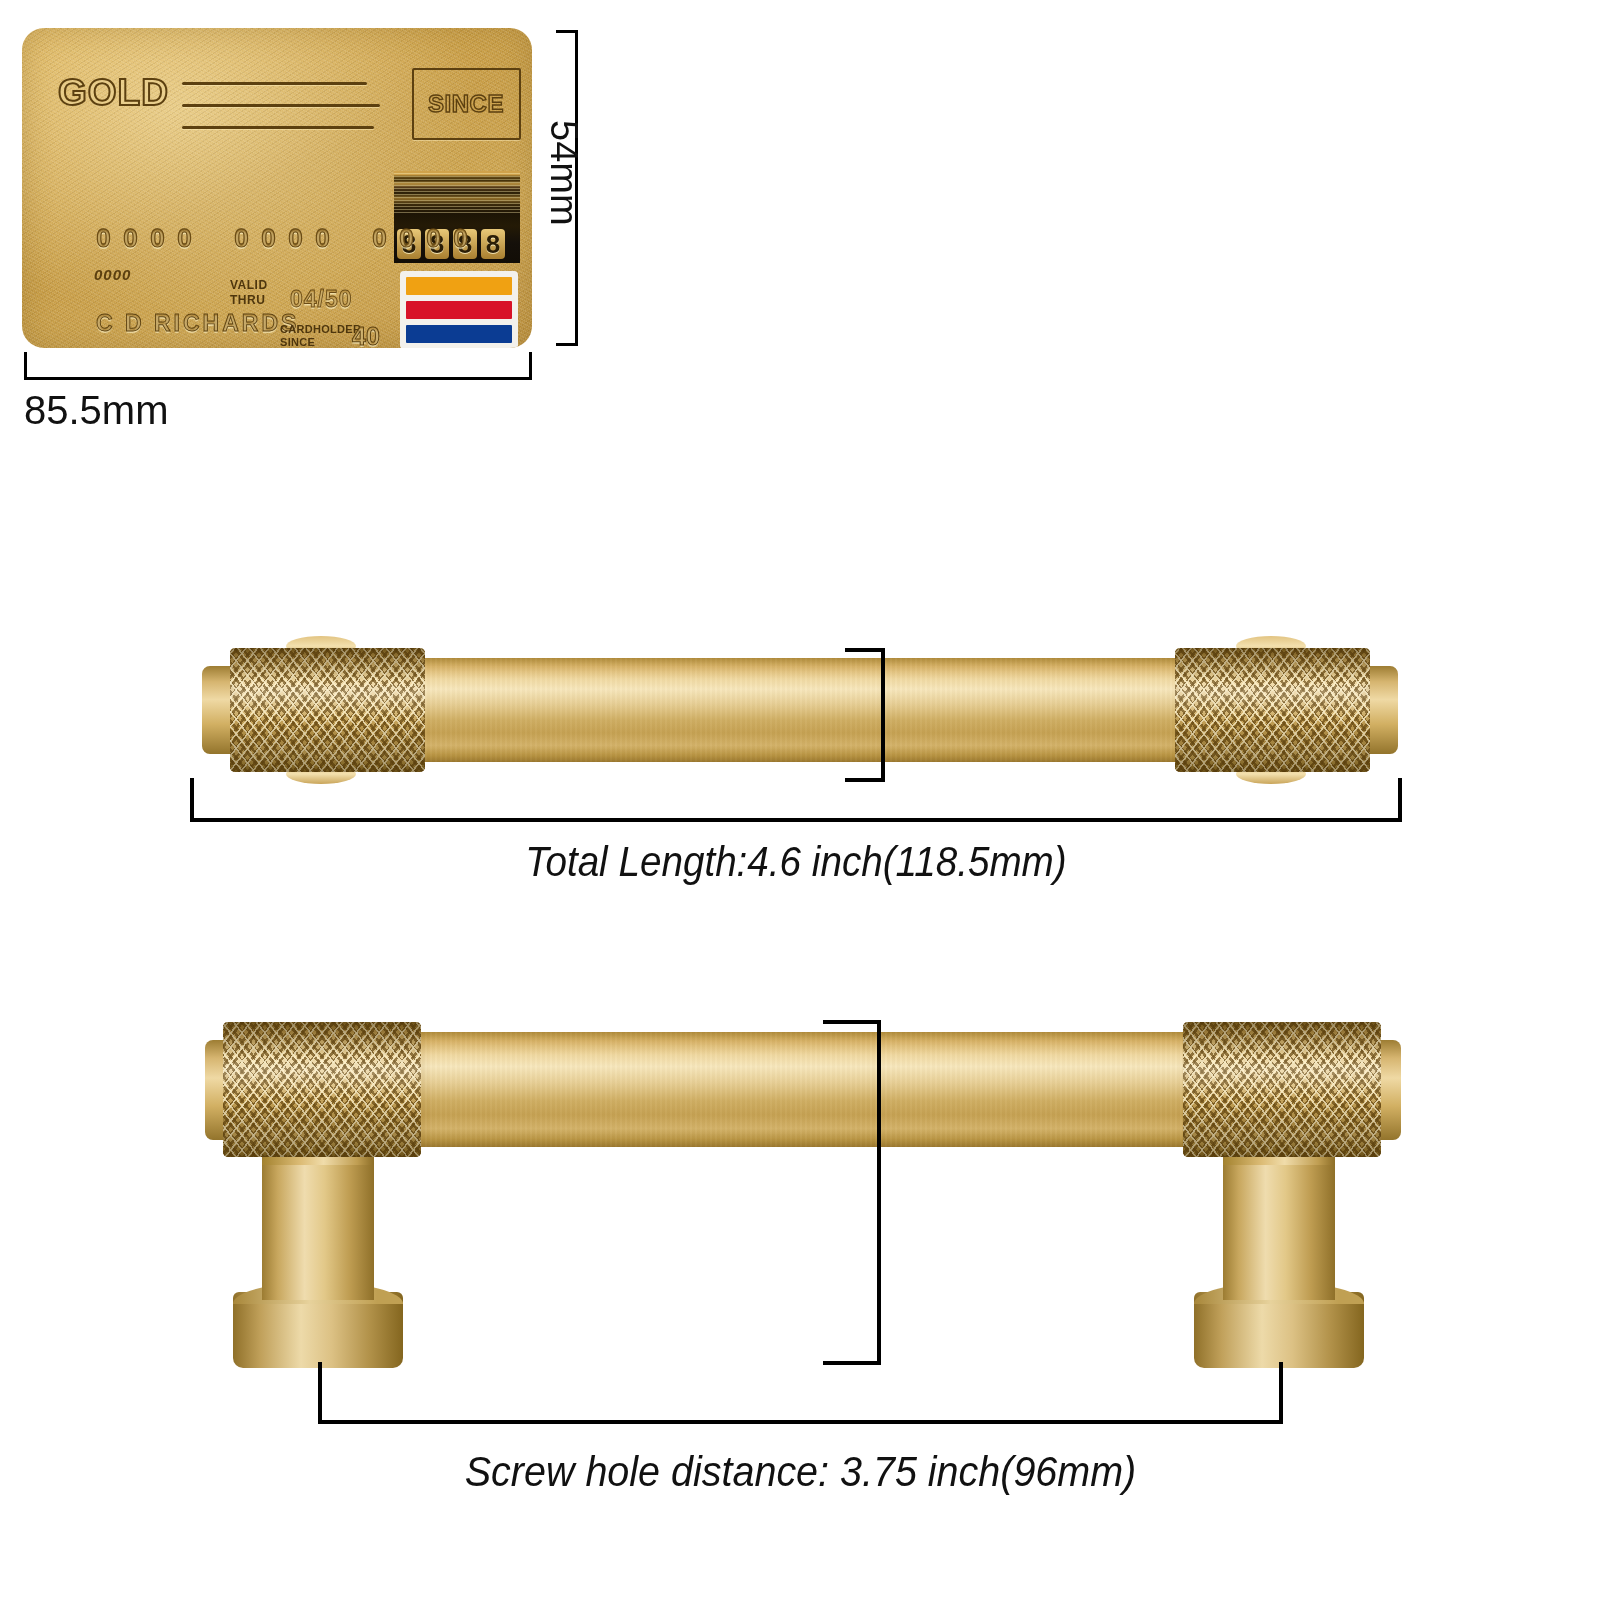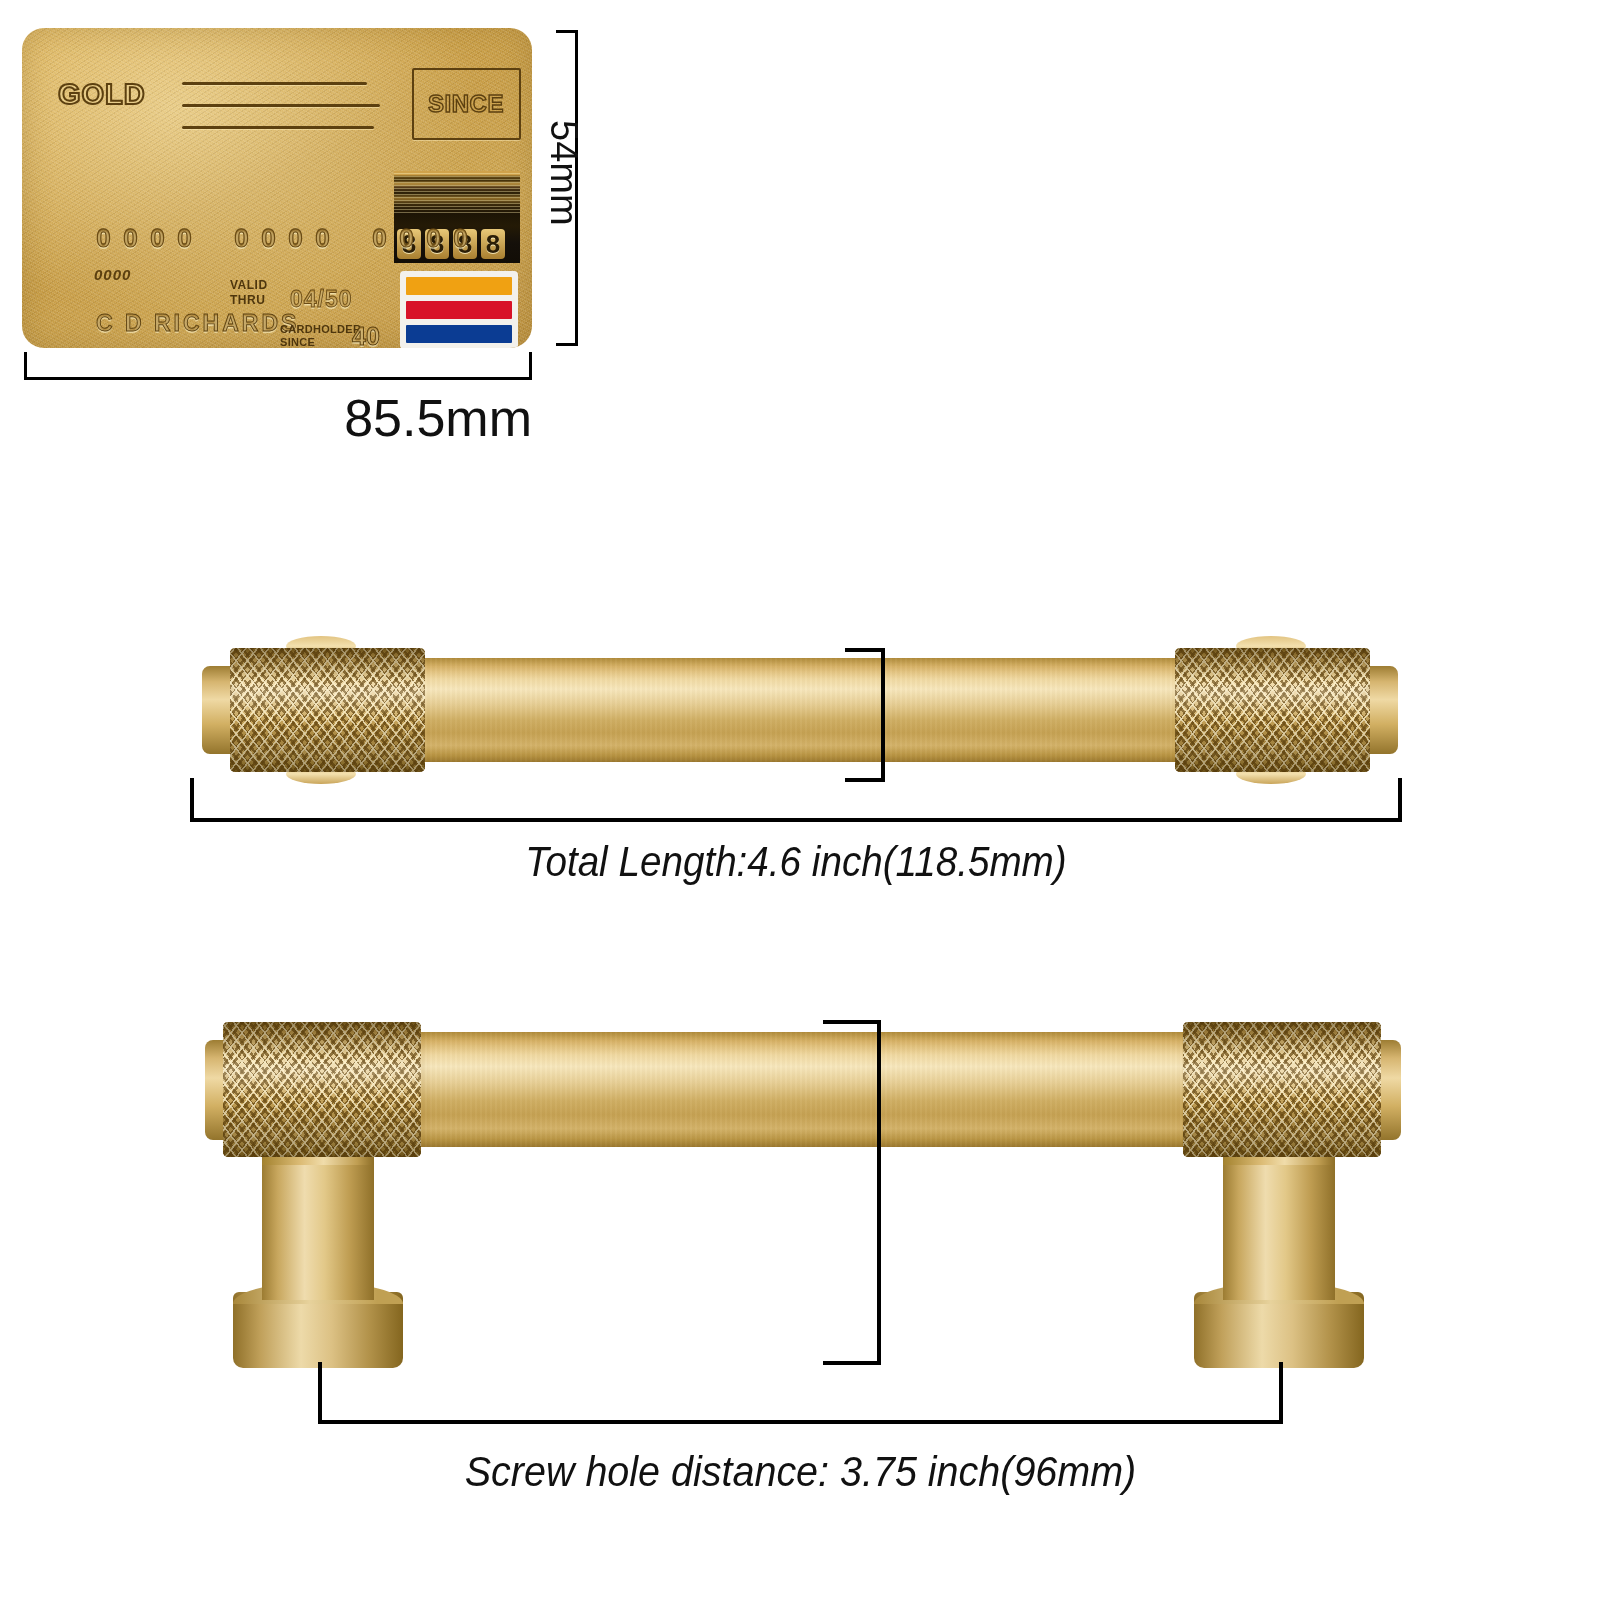"GOLD" .card-gold-word { font-size: 29px -> 37px; top: 52px -> 46px }
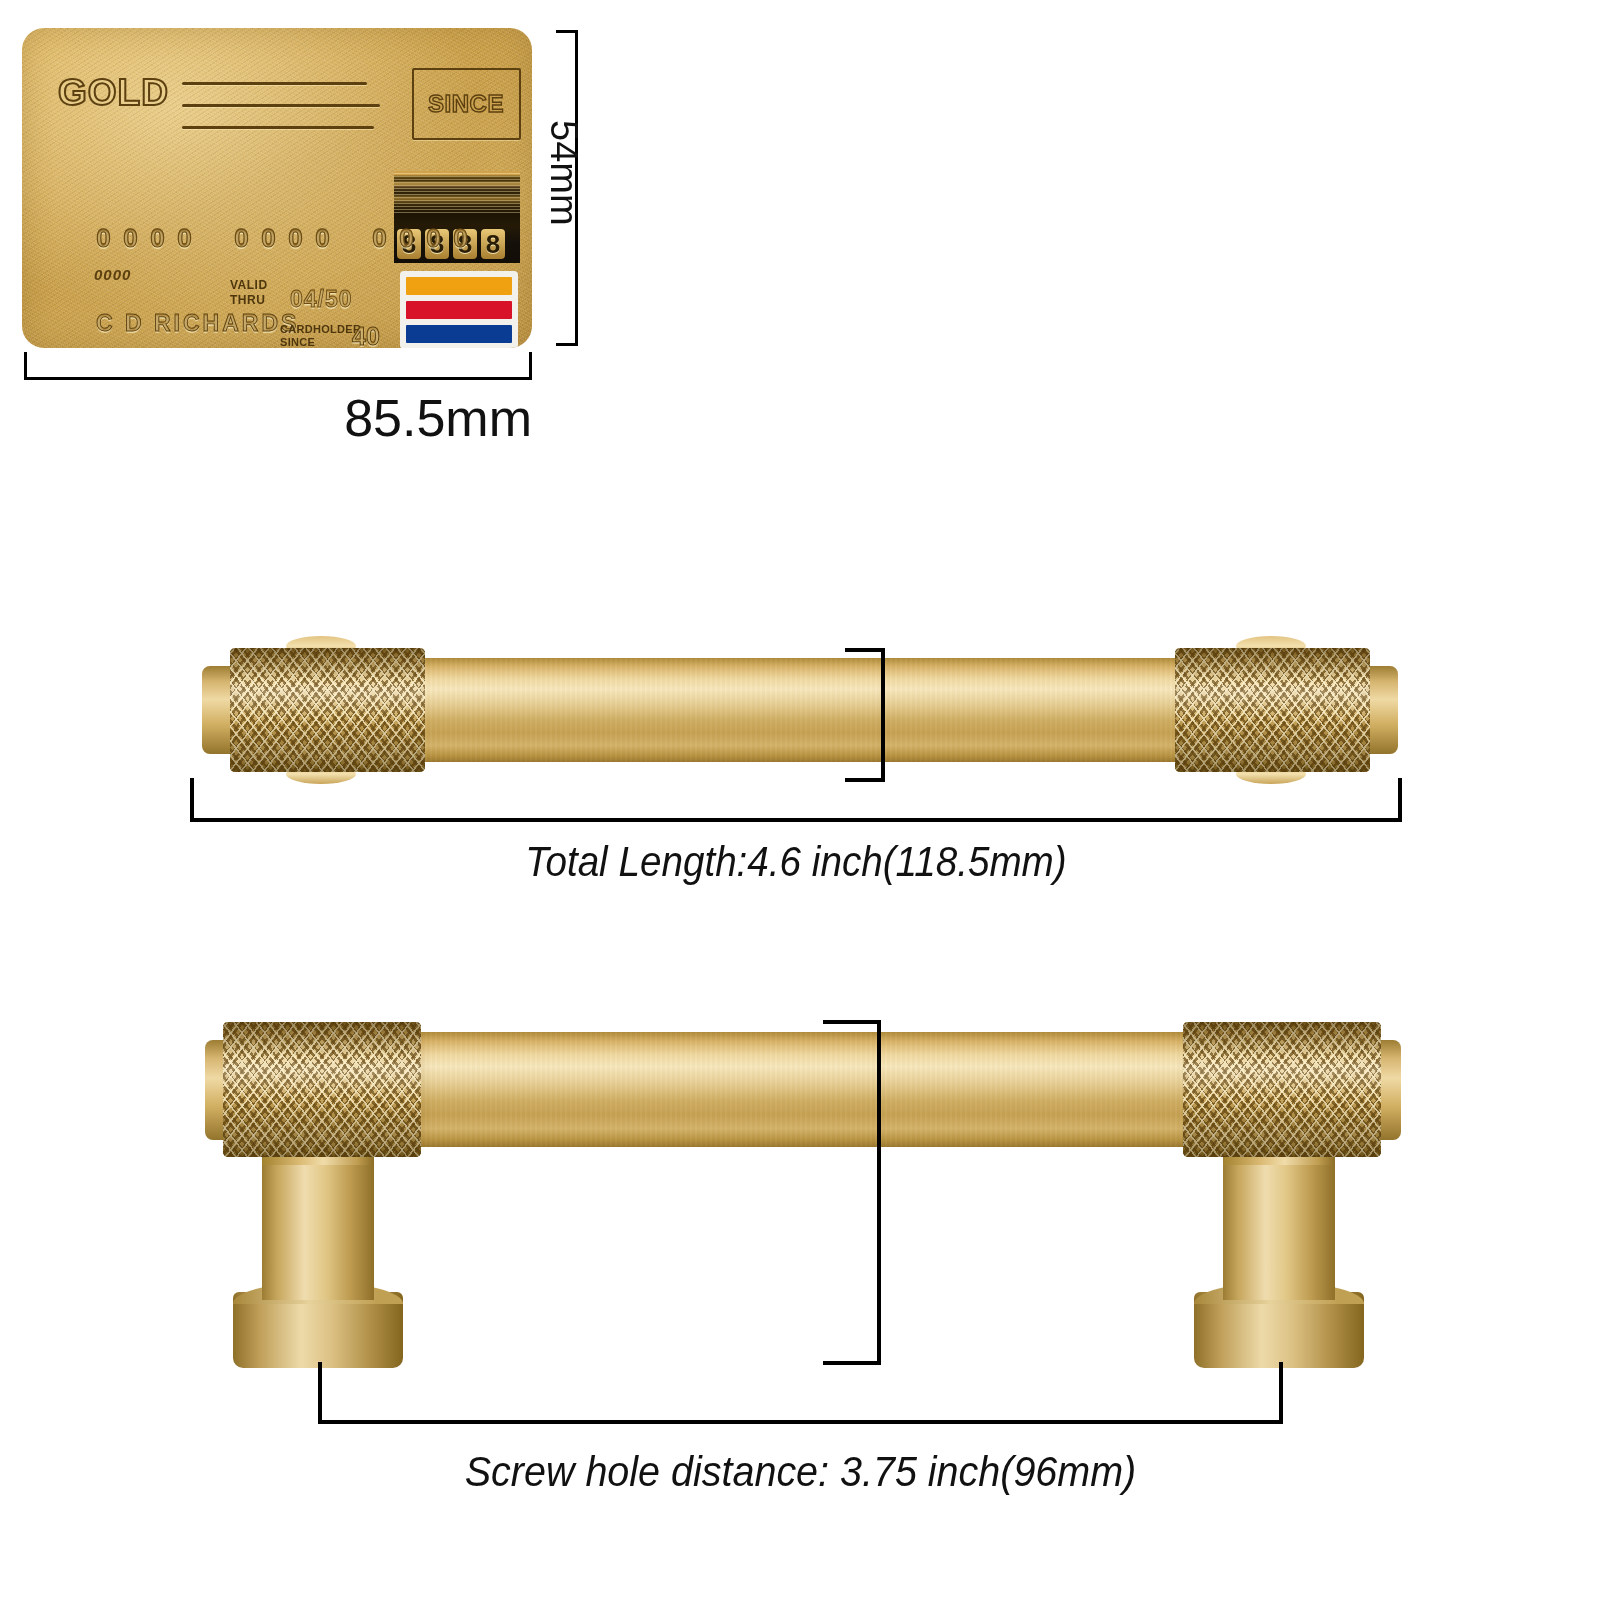"85.5mm" #card-width-label { font-size: 52px -> 40px; text-align: right -> left }
